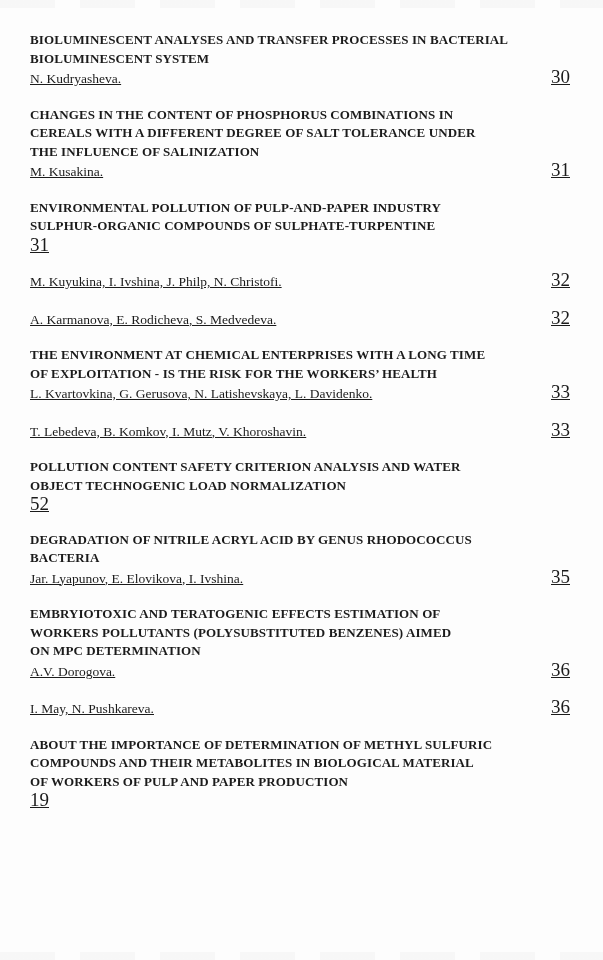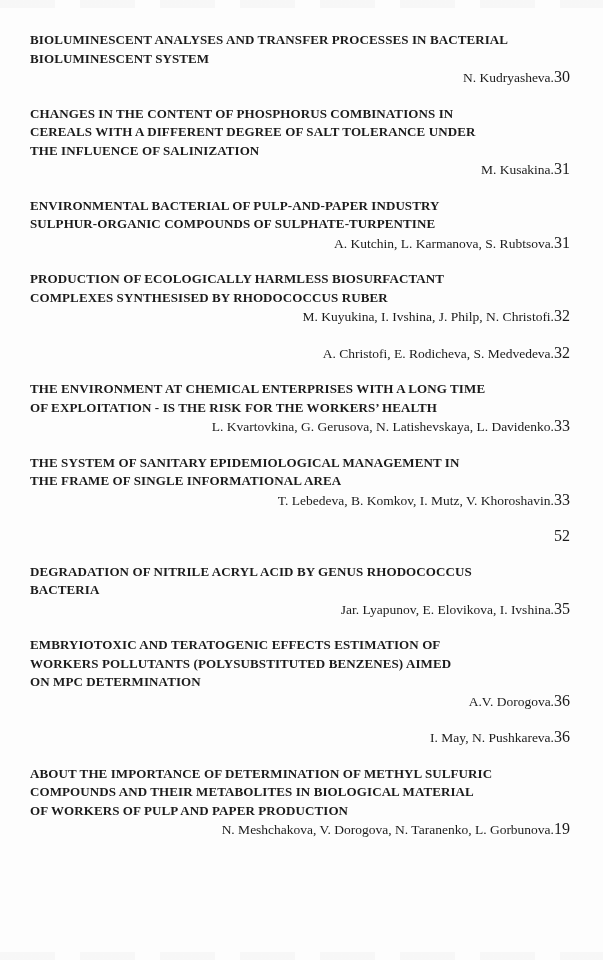"N. Kudryasheva." .entry-meta { justify-content: flex-end -> space-between; text-decoration: none -> underline }
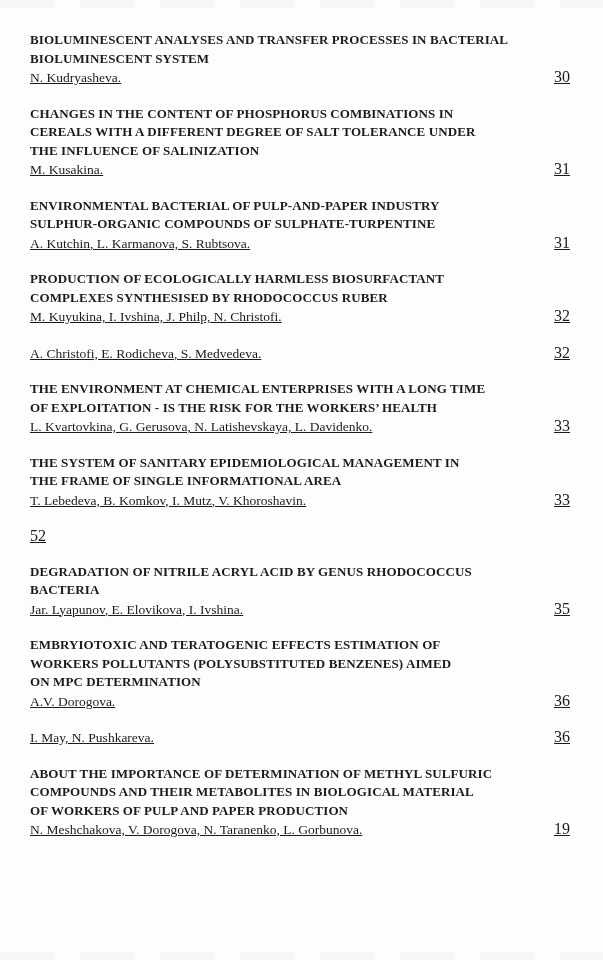"30" .entry-pagenum { font-size: 16px -> 19px }
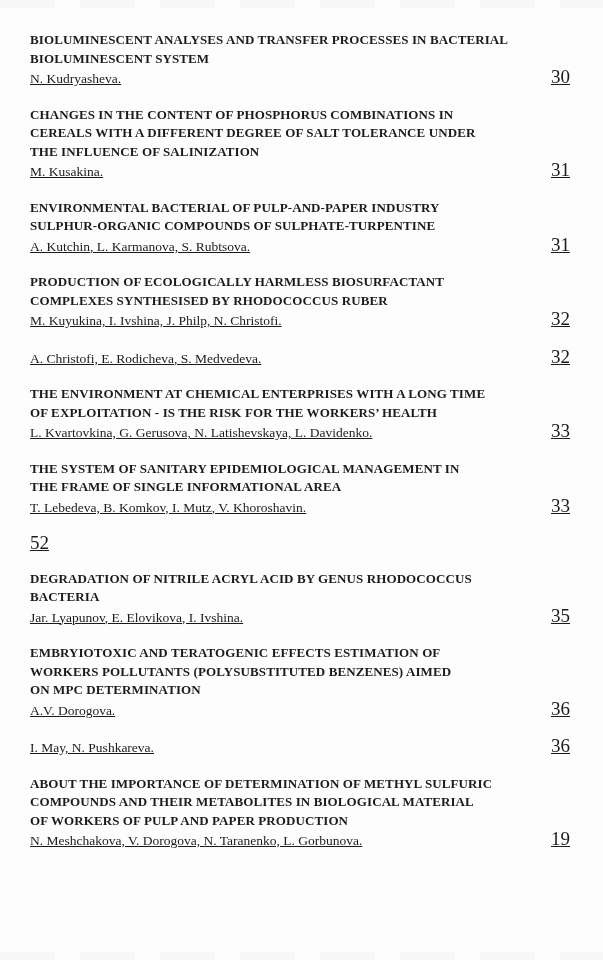"ENVIRONMENTAL BACTERIAL OF" div.entry-title { text: BACTERIAL -> POLLUTION }
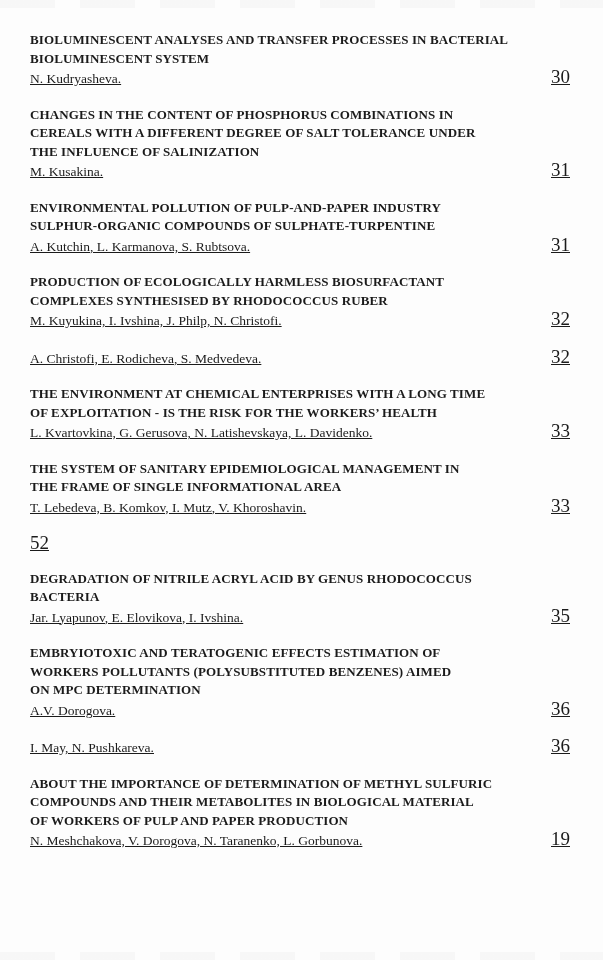"A. Kutchin, L. Karmanova, S." span.entry-authors { html: <span>A. Kutchin, L. Karmanova, S. Rubtsova.</span> -> none }
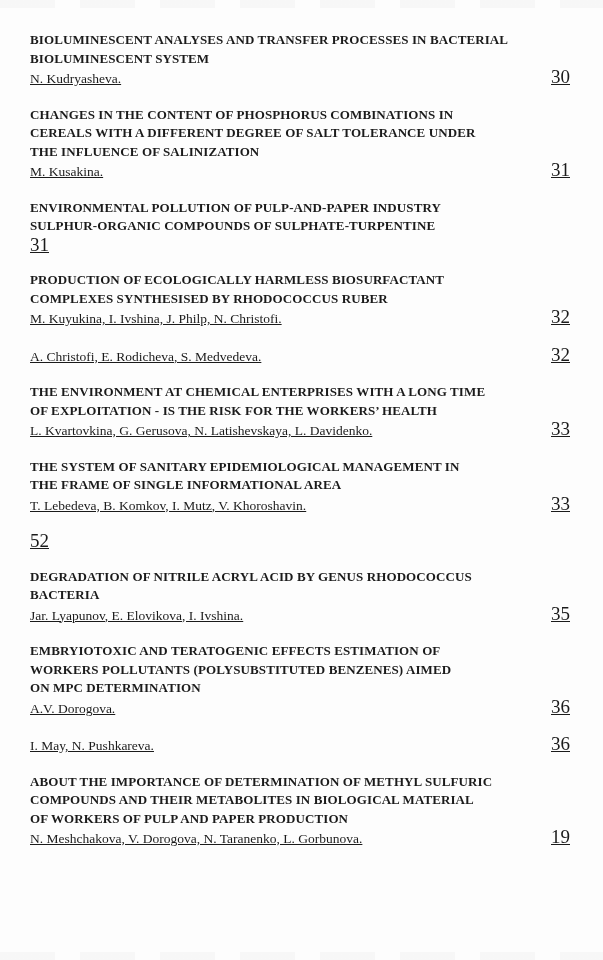"PRODUCTION OF ECOLOGICALLY HARMLESS" div.entry-title { html: <div>PRODUCTION OF ECOLOGICALLY HARMLESS BIOSURFACTANT COMPLEXES SYNTHESISED BY RHODOCOCCUS RUBER</div> -> none }
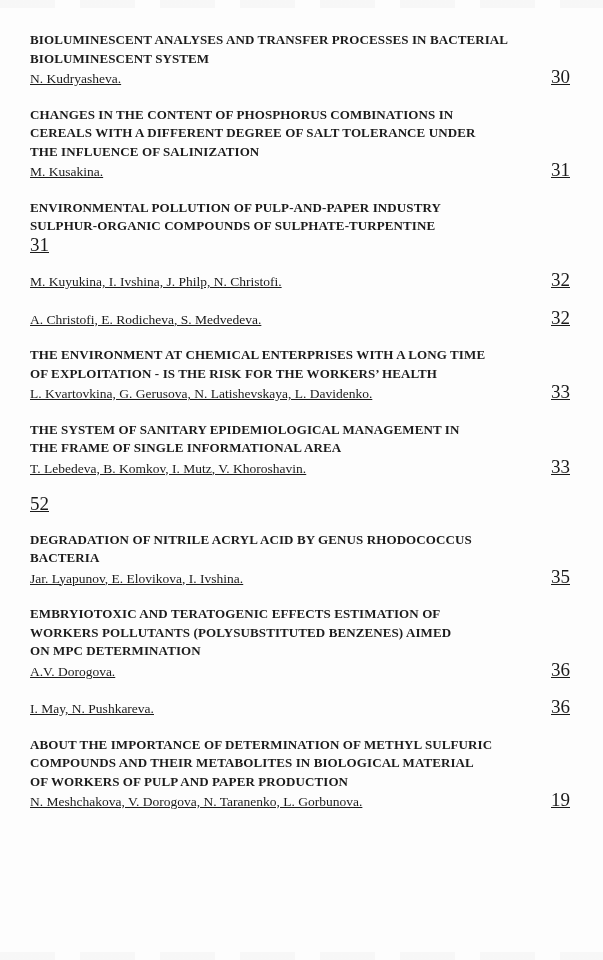"A. Christofi, E. Rodicheva, S." span.entry-authors { text: Christofi -> Karmanova }
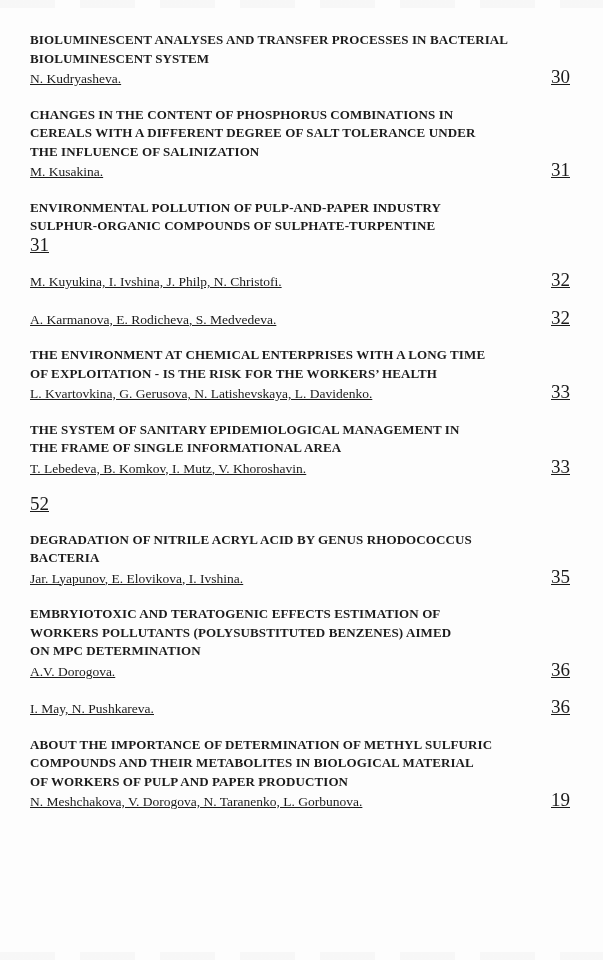"THE SYSTEM OF SANITARY EPIDEMIOLOGICAL" div.entry-title { html: <div>THE SYSTEM OF SANITARY EPIDEMIOLOGICAL MANAGEMENT IN THE FRAME OF SINGLE INFORMATIONAL AREA</div> -> none }
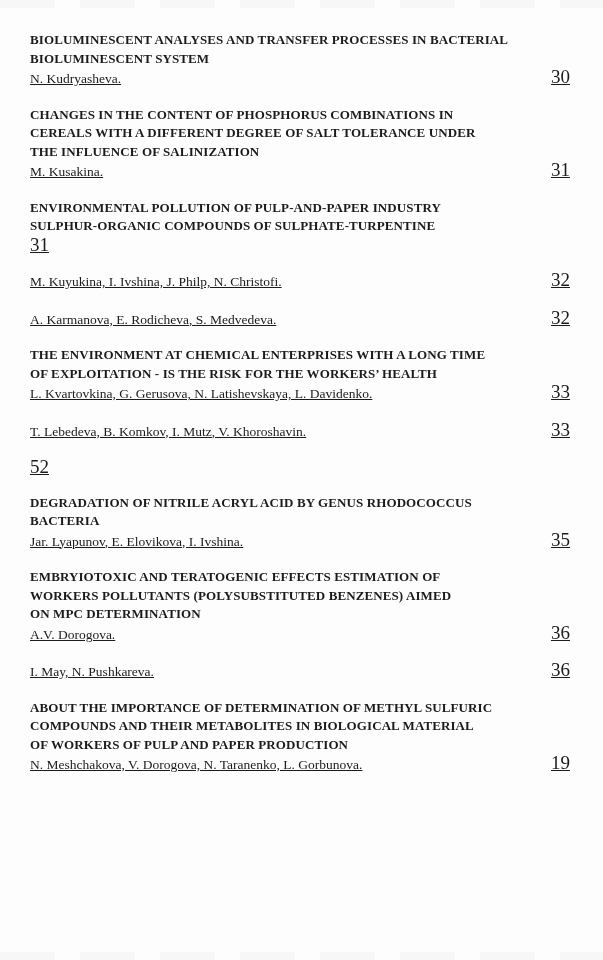"POLLUTION CONTENT SAFETY CRITERION" div.entry-title { html: none -> <div>POLLUTION CONTENT SAFETY CRITERION ANALYSIS AND WATER OBJECT TECHNOGENIC LOAD NORMALIZATION</div> }
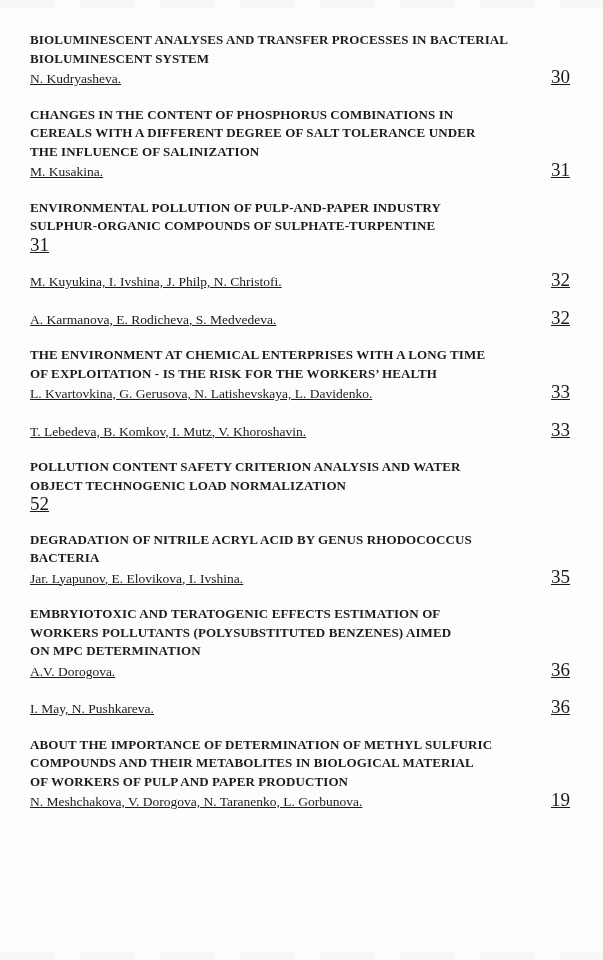"N. Meshchakova, V. Dorogova, N." span.entry-authors { html: <span>N. Meshchakova, V. Dorogova, N. Taranenko, L. Gorbunova.</span> -> none }
